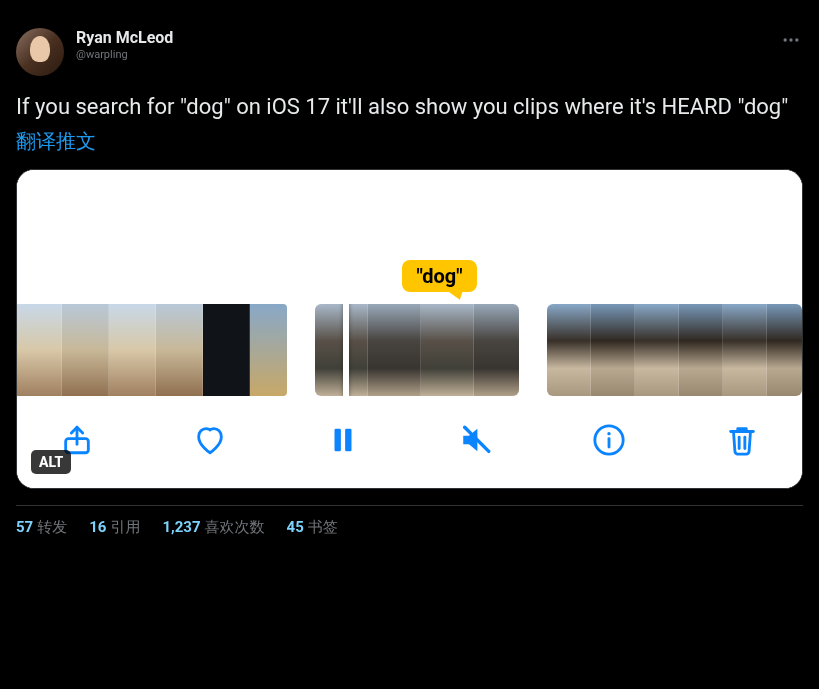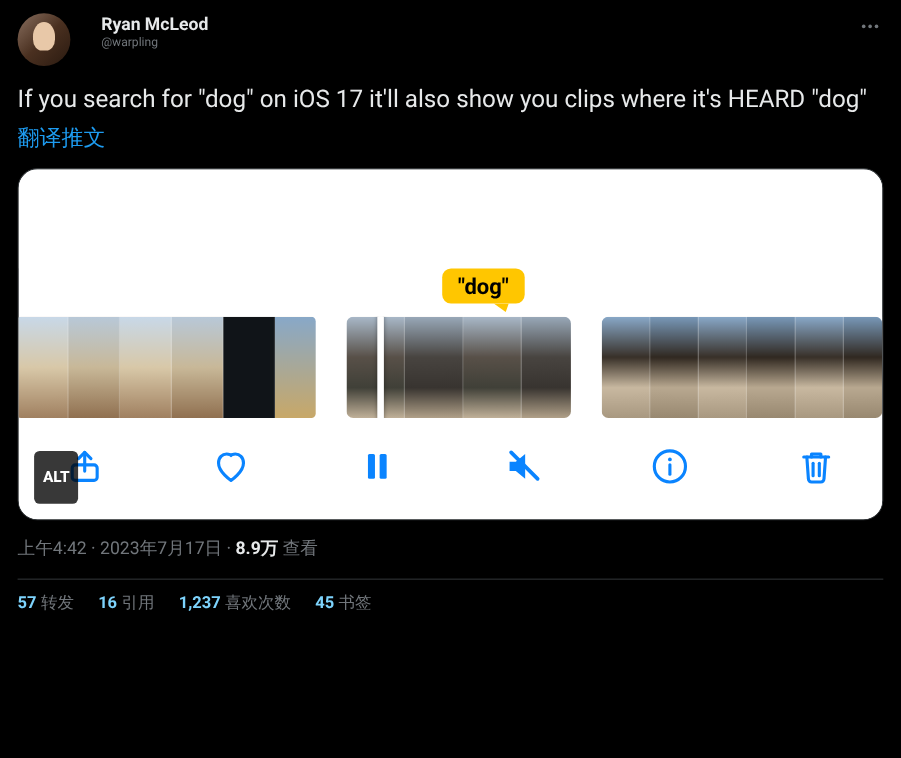"Ryan McLeod" .header { gap: 28px -> 12px; margin-top: none -> 16px }
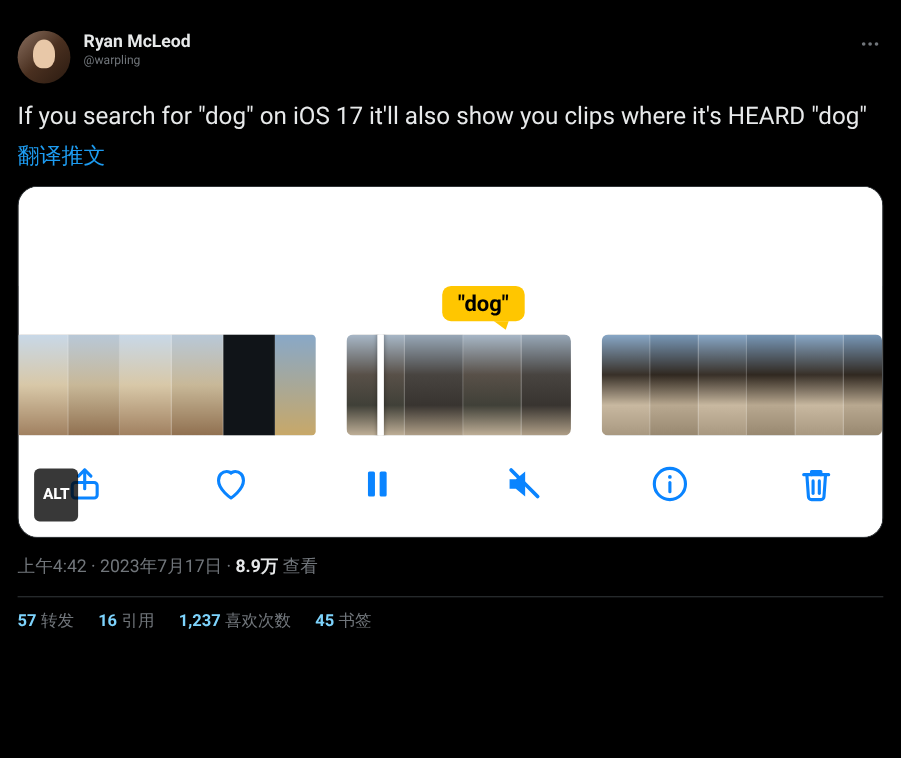"ALT" .alt-badge { padding: 16px 8px -> 4px 8px }
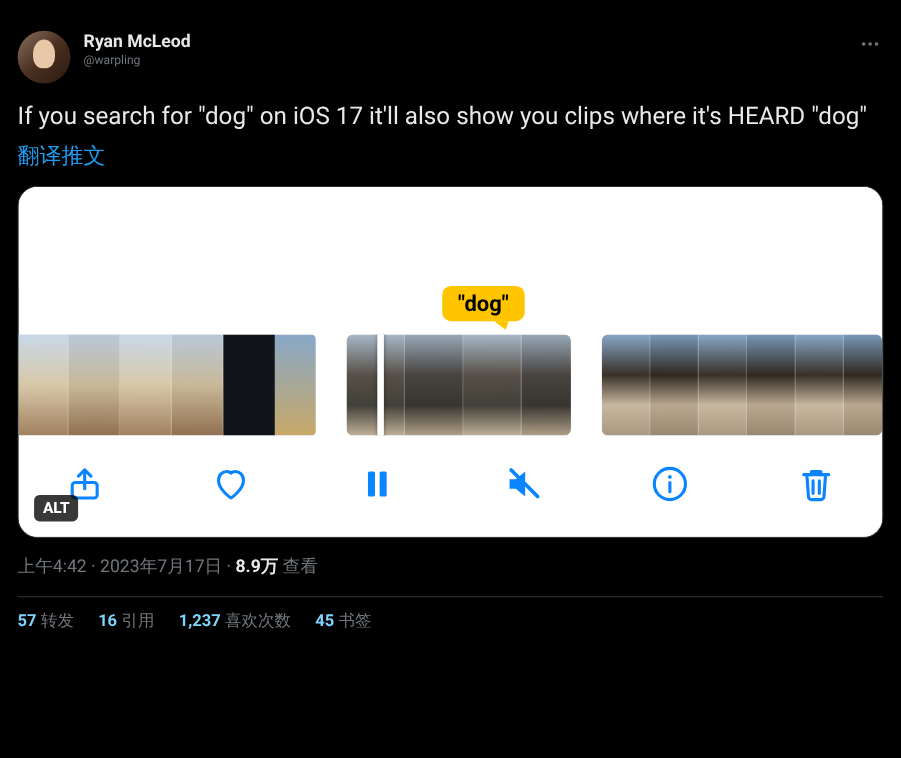"上午4:42 · 2023年7月17日 · 8.9万" div.meta-line { html: <div> <span>上午4:42</span> · <span>2023年7月17日</span> · <b>8.9万</b> <span>查看</span> </div> -> none }
